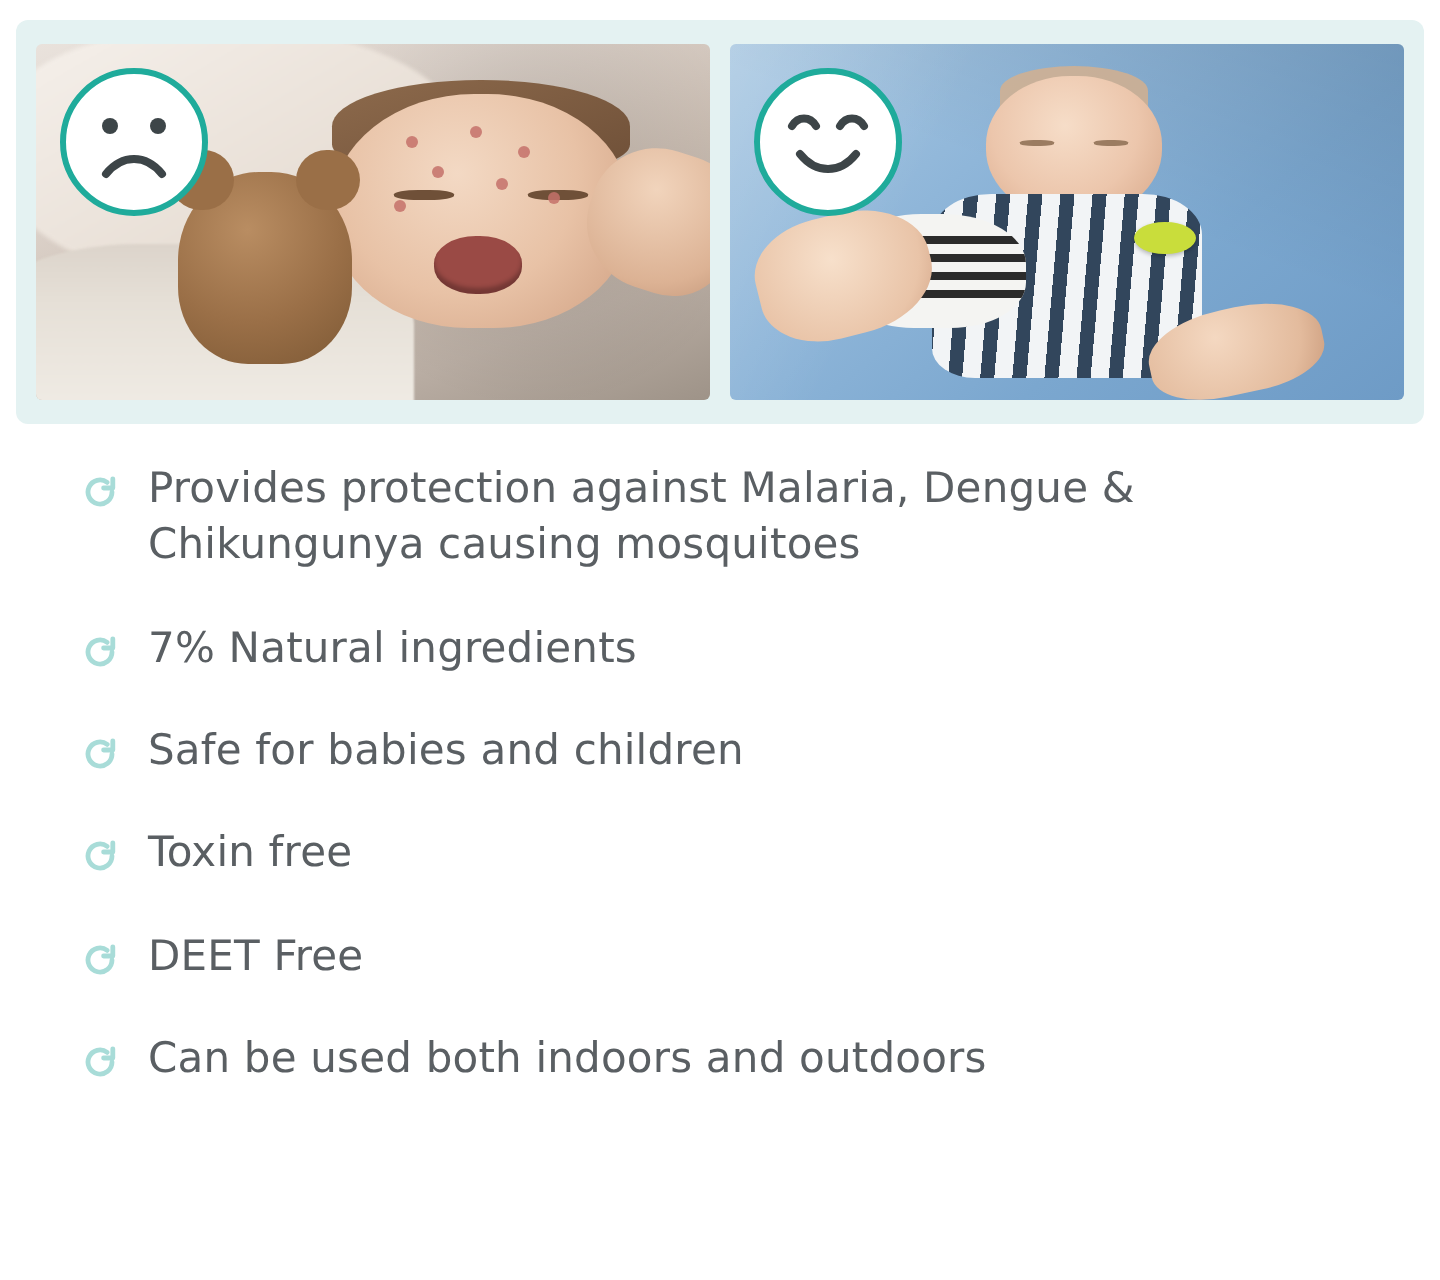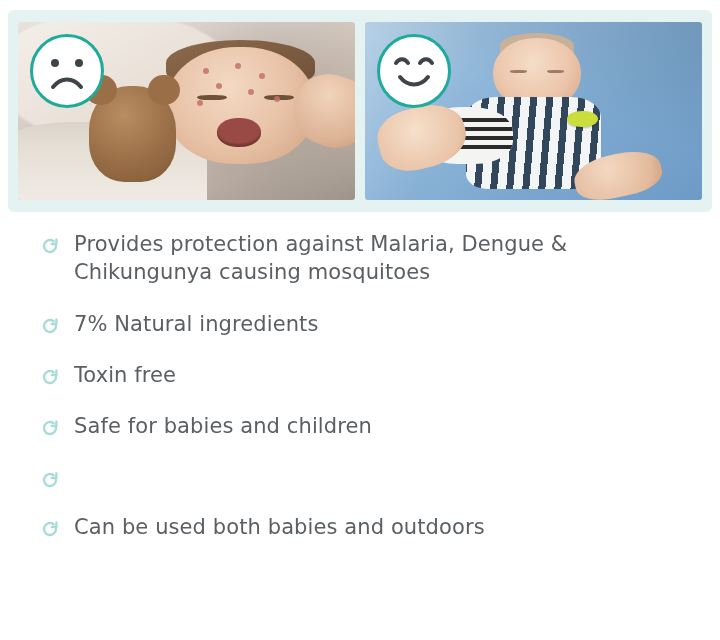"Toxin free" li.feature { order: before "Safe for babies and children" -> after "Safe for babies and children" }
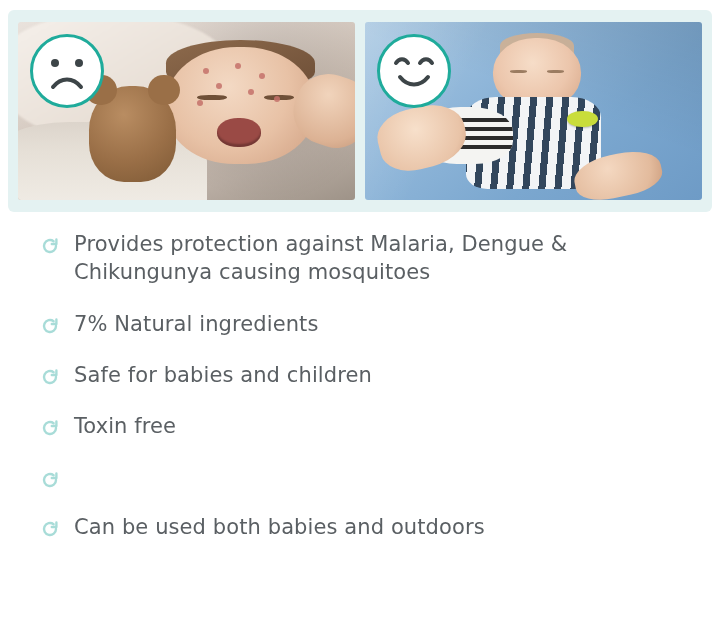"DEET Free" span.text { html: none -> <span>DEET Free</span> }
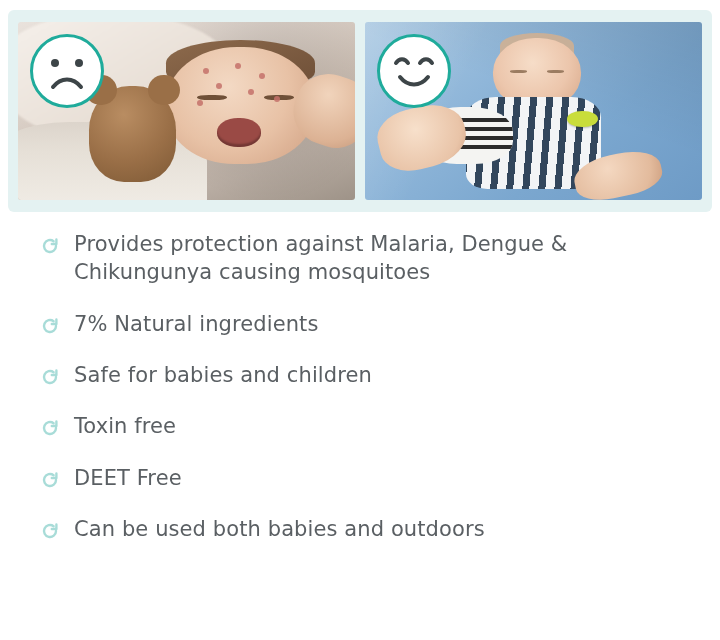"Can be used both babies" span.text { text: babies -> indoors }
